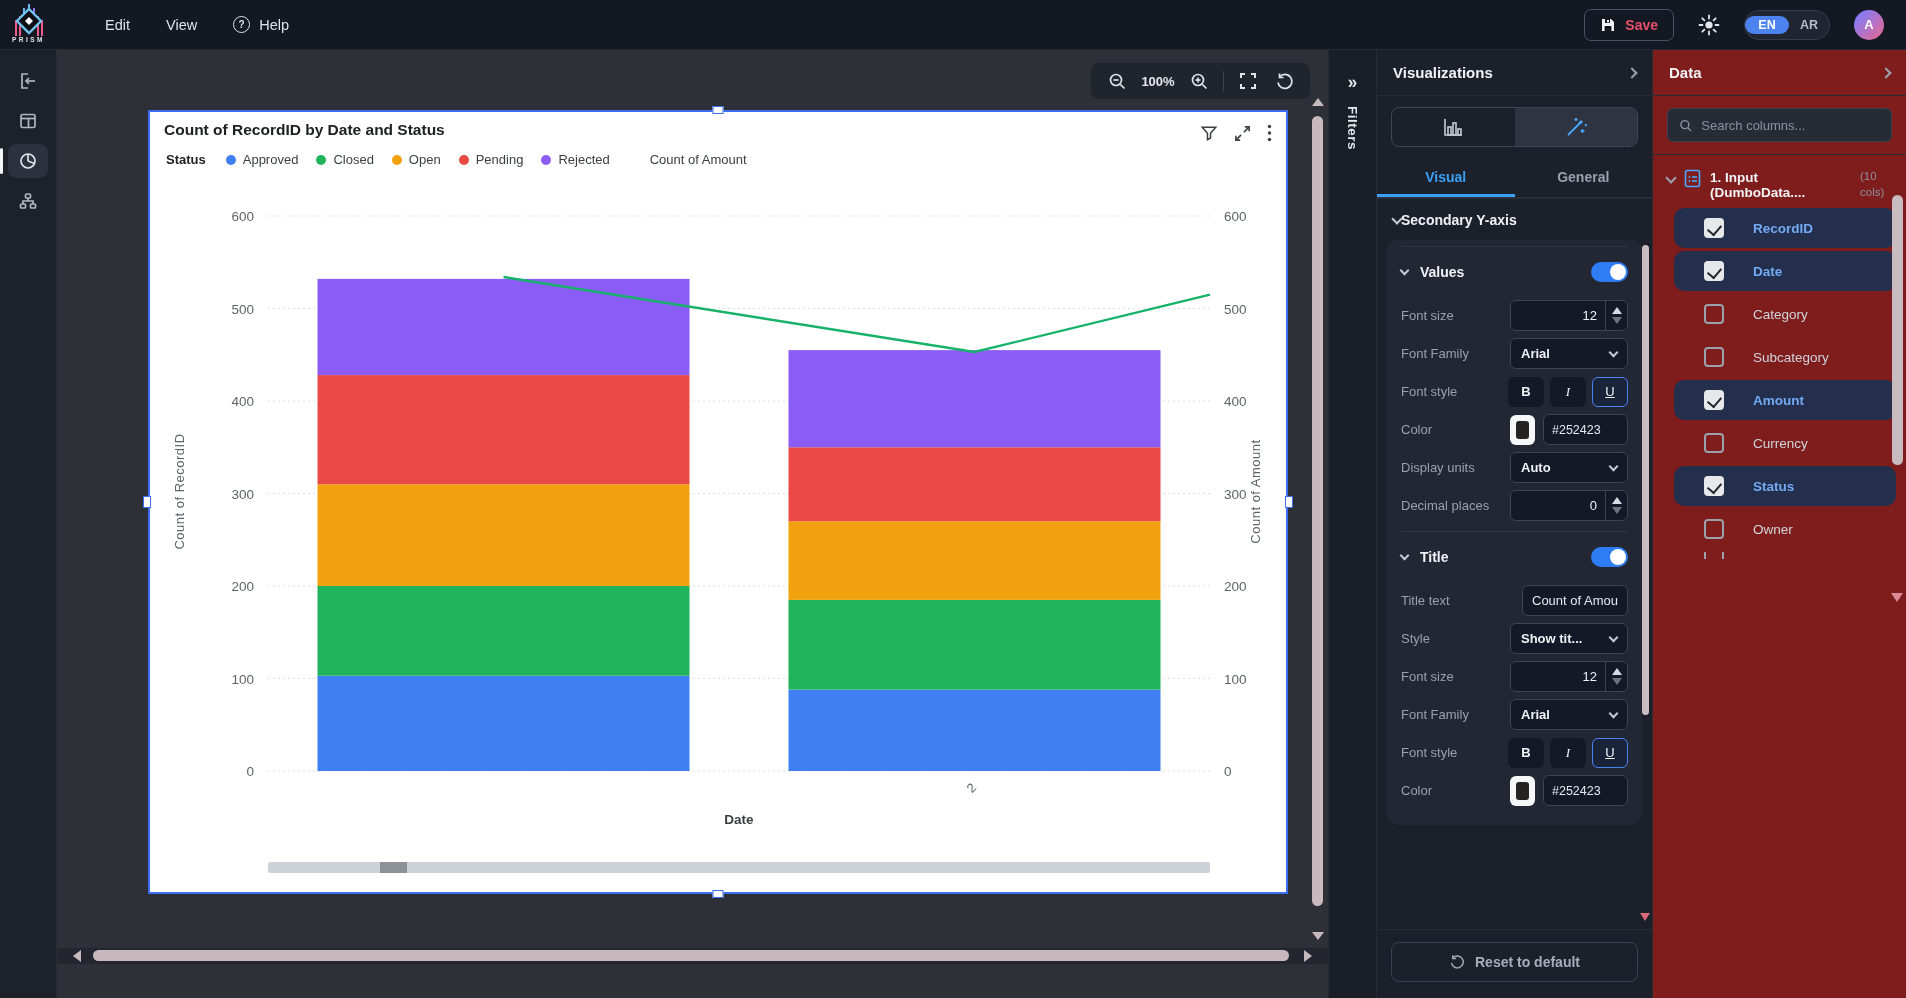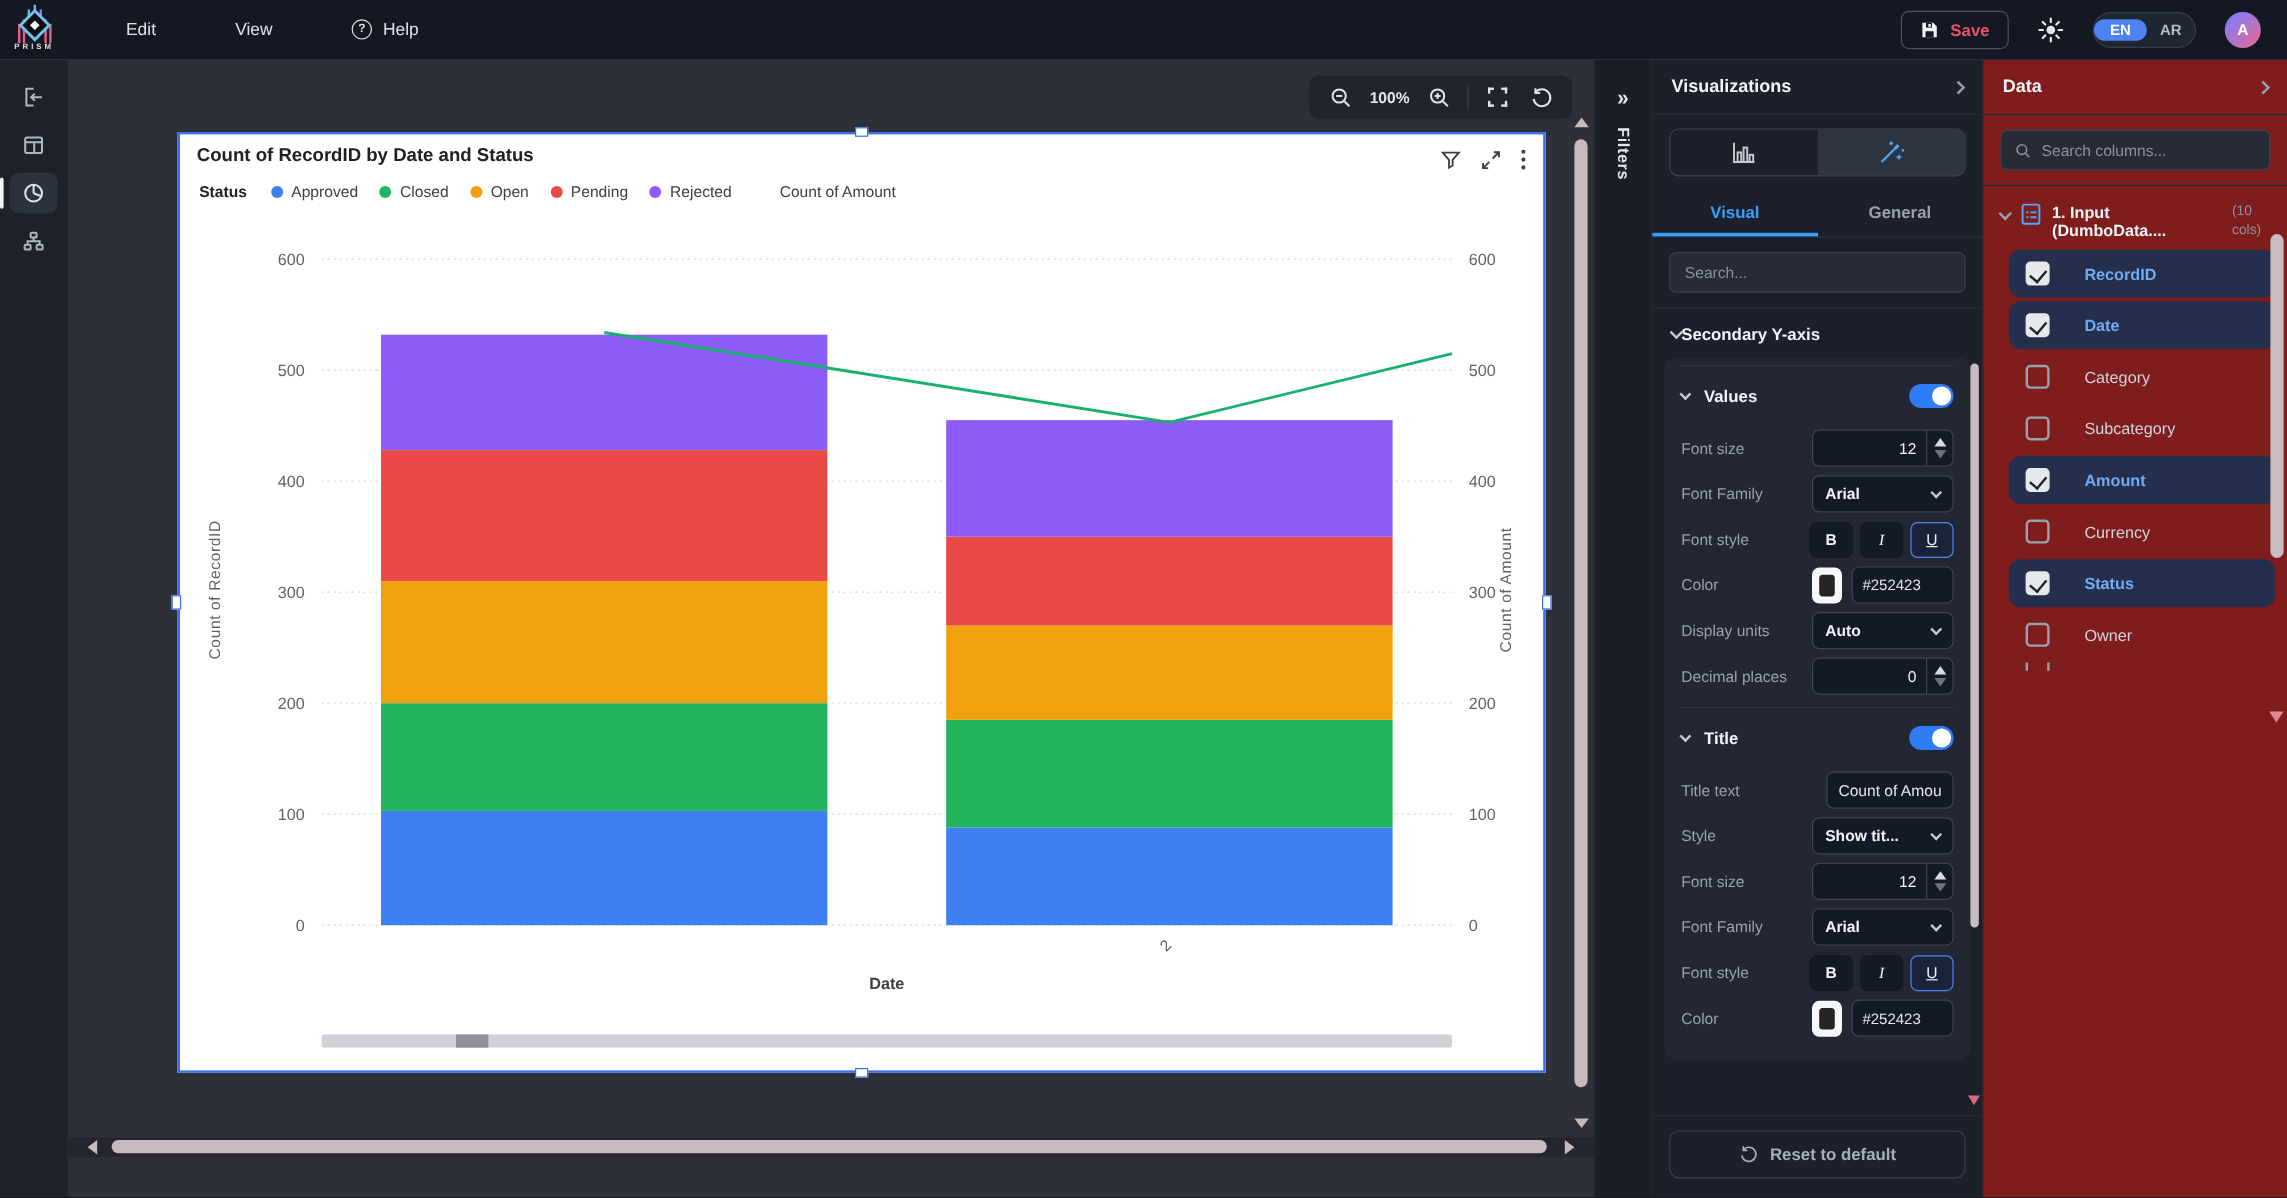"Edit" .menu-row { gap: 66px -> 36px }
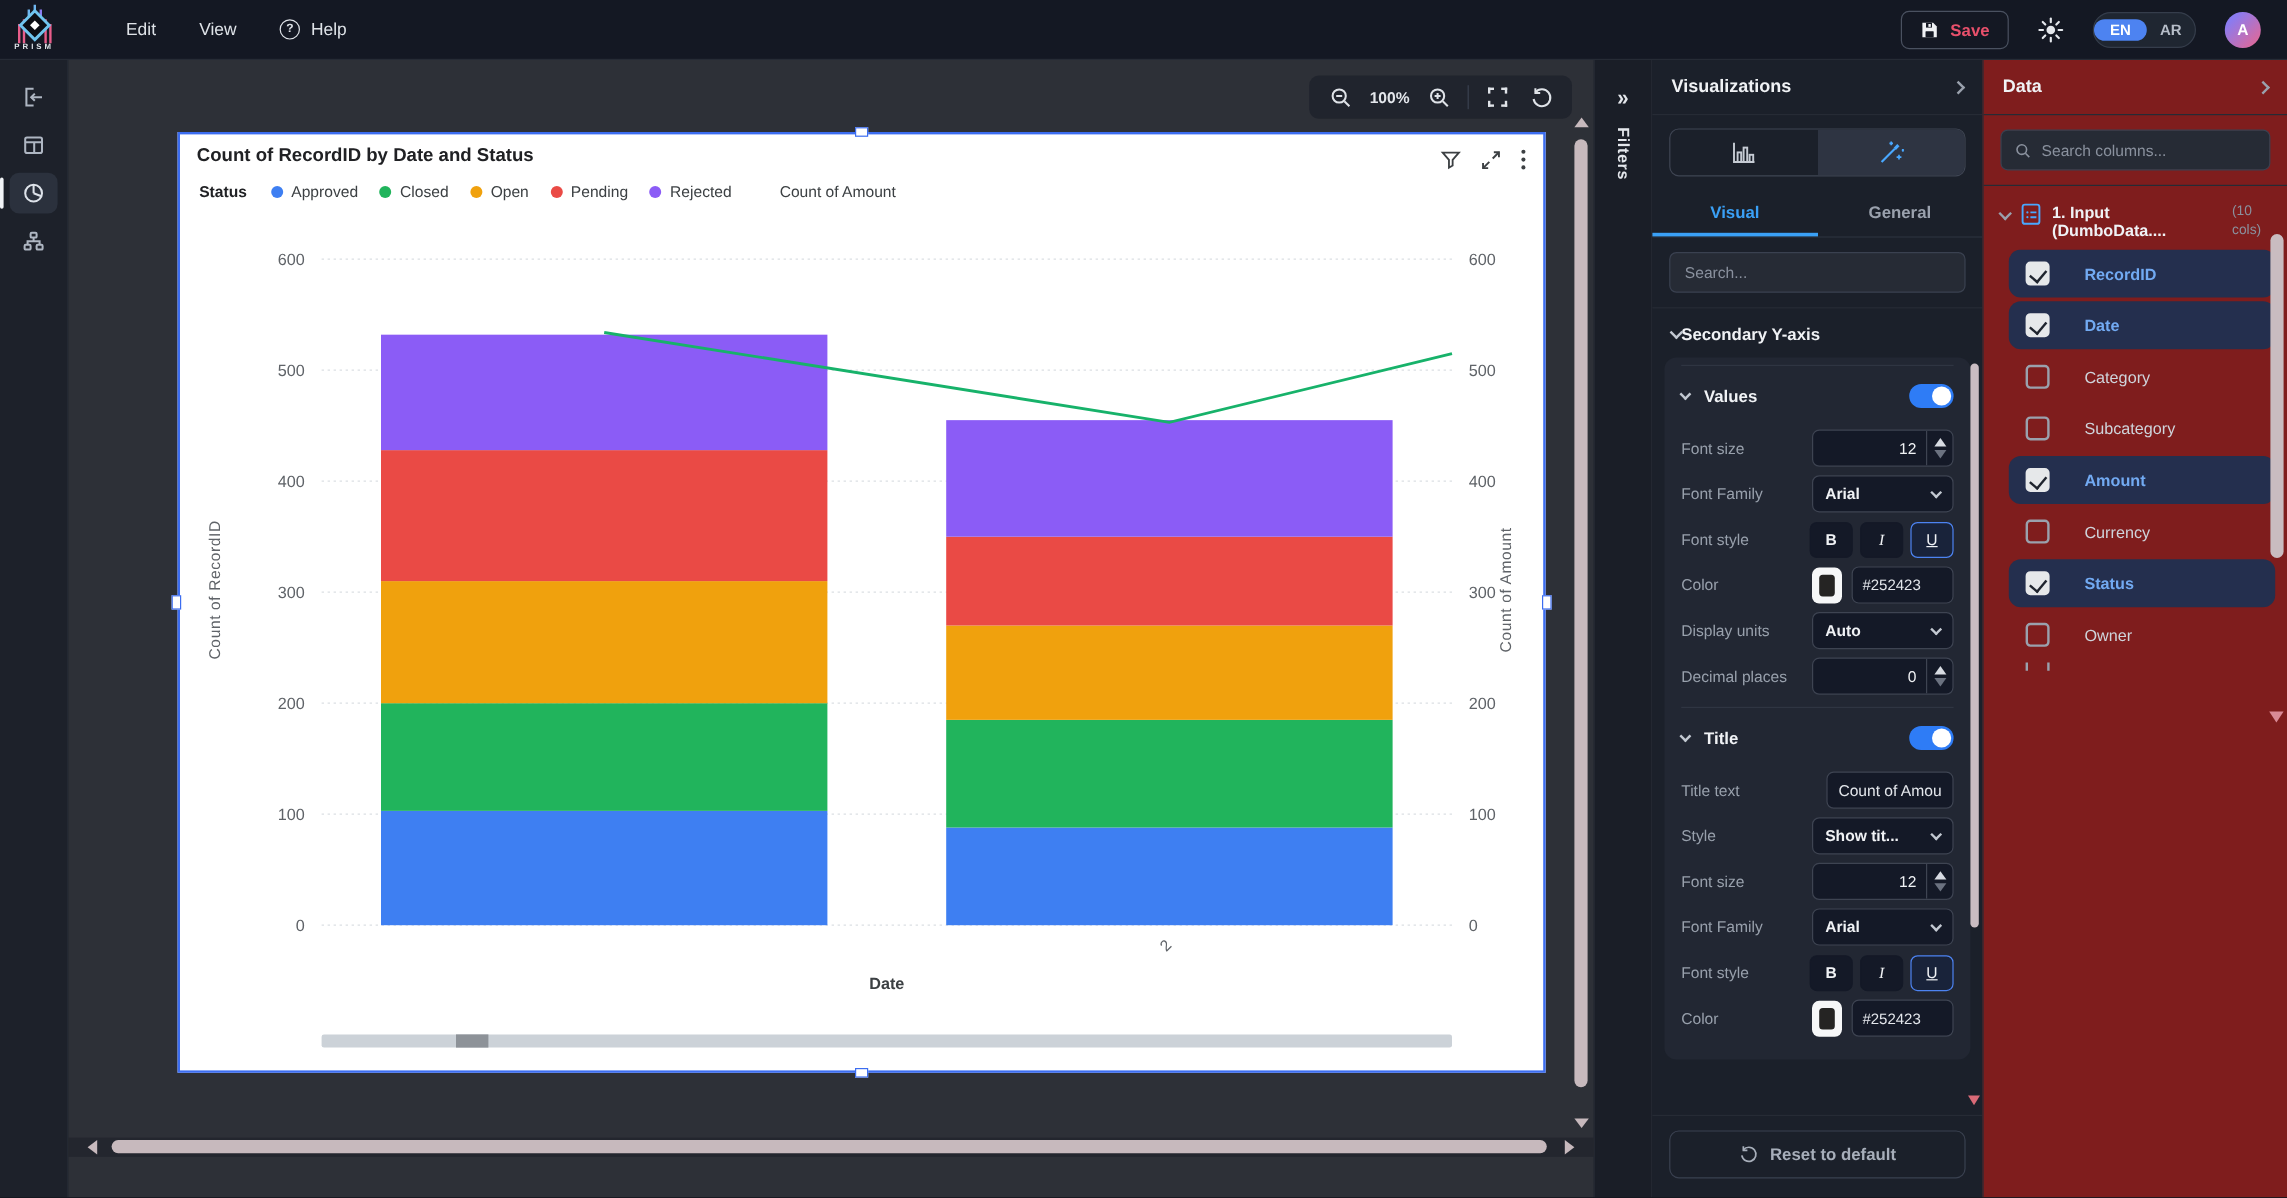"Search..." div.viz-search { html: <div> <input> </div> -> none }
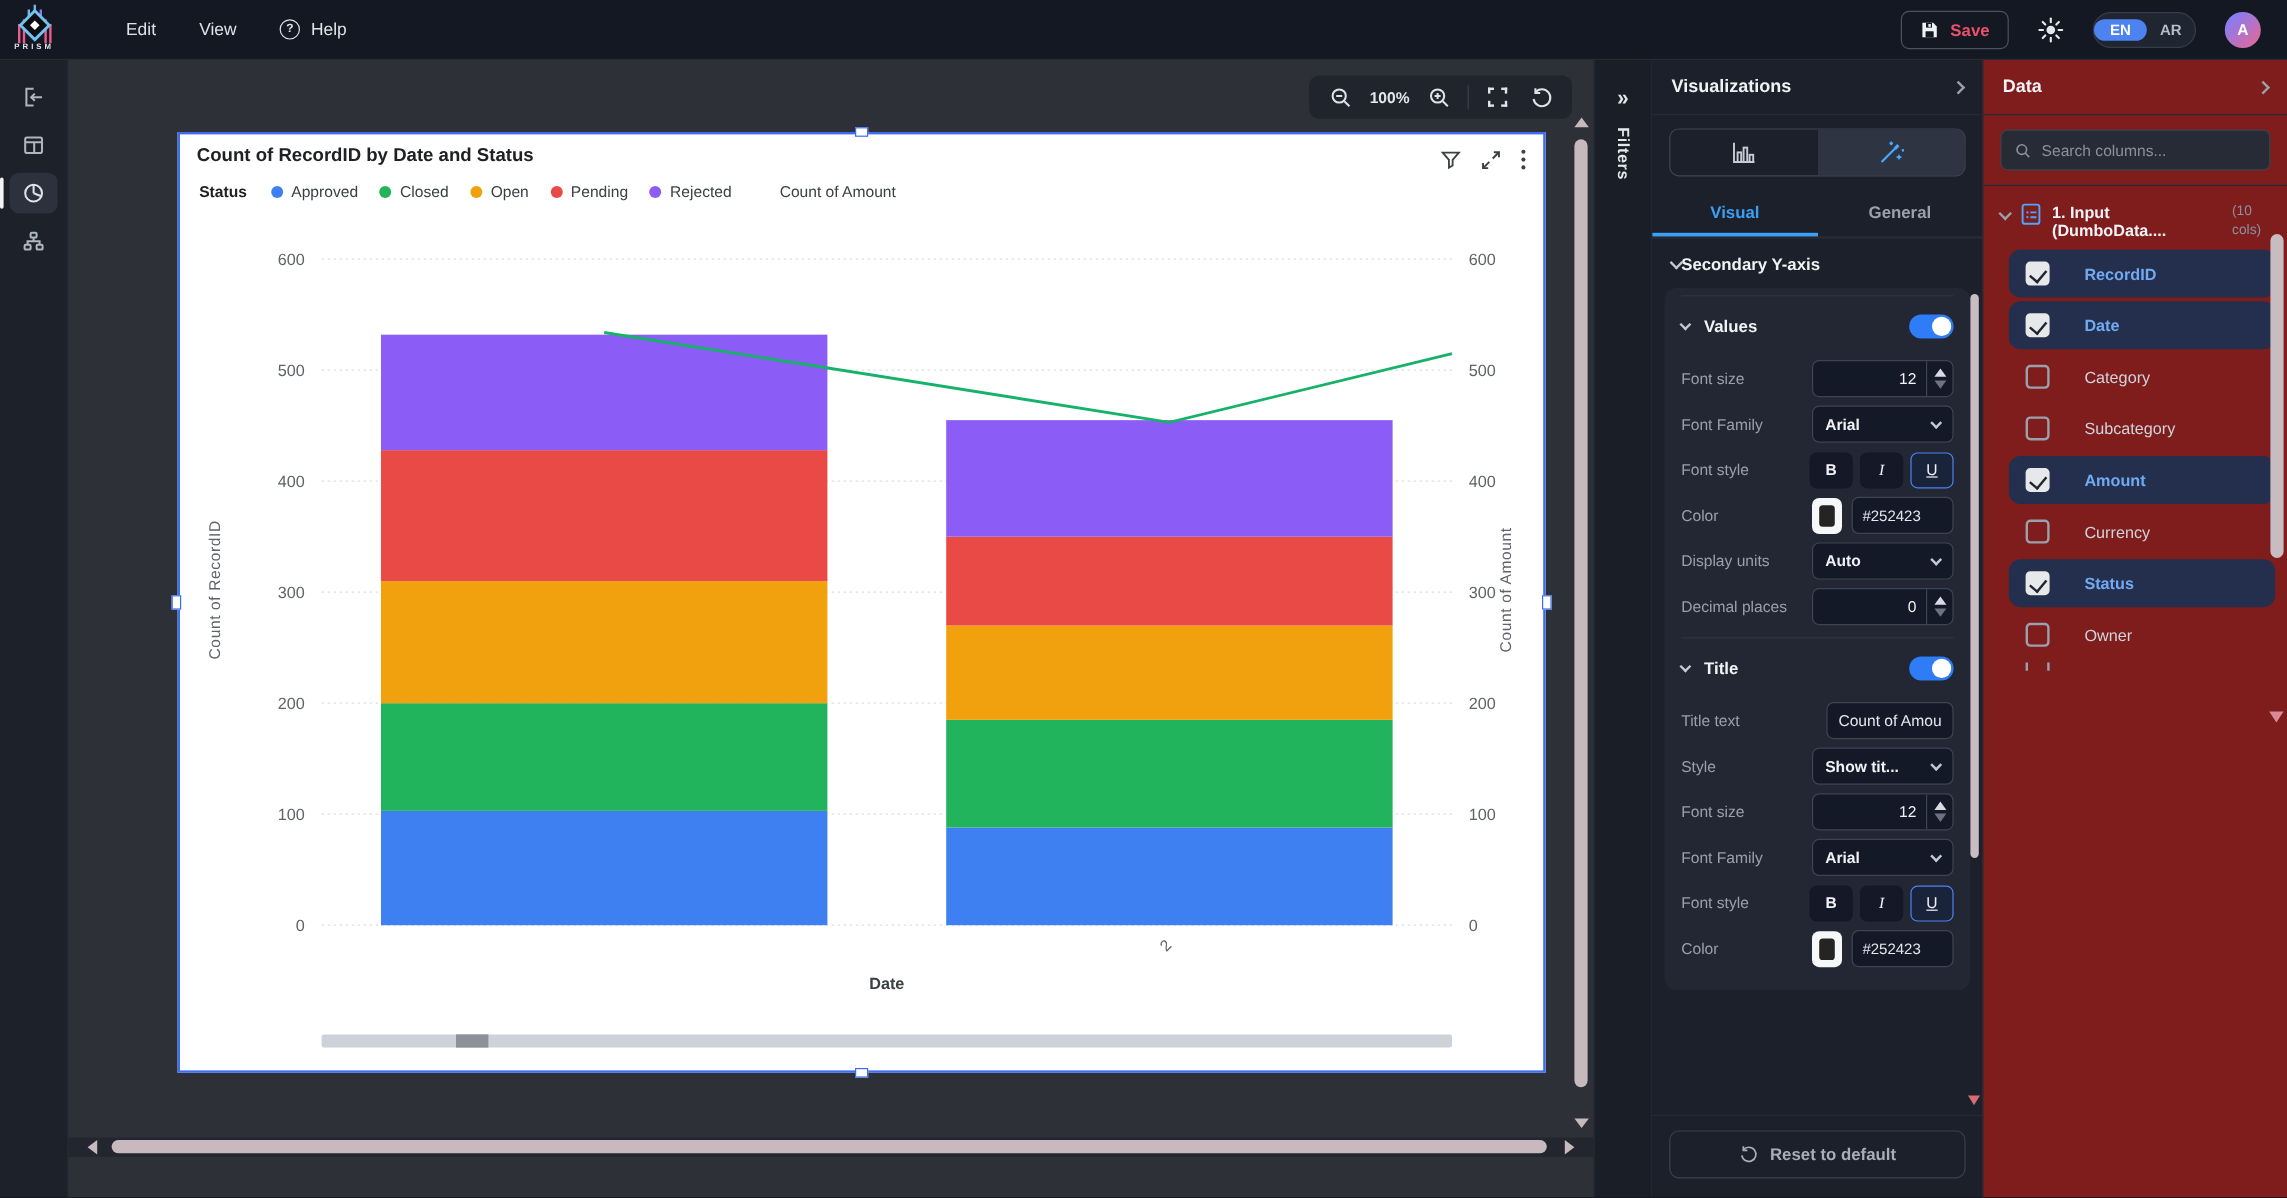"RecordID" .col-row { padding-left: 14px -> 30px }
